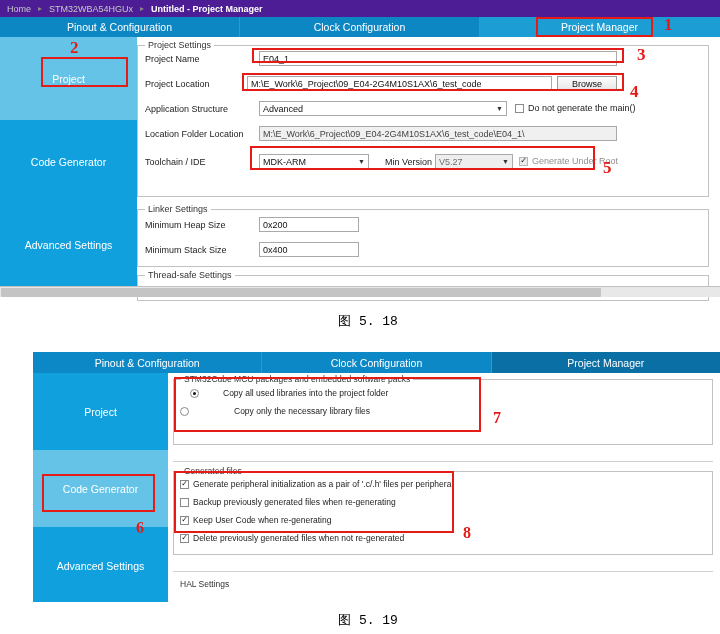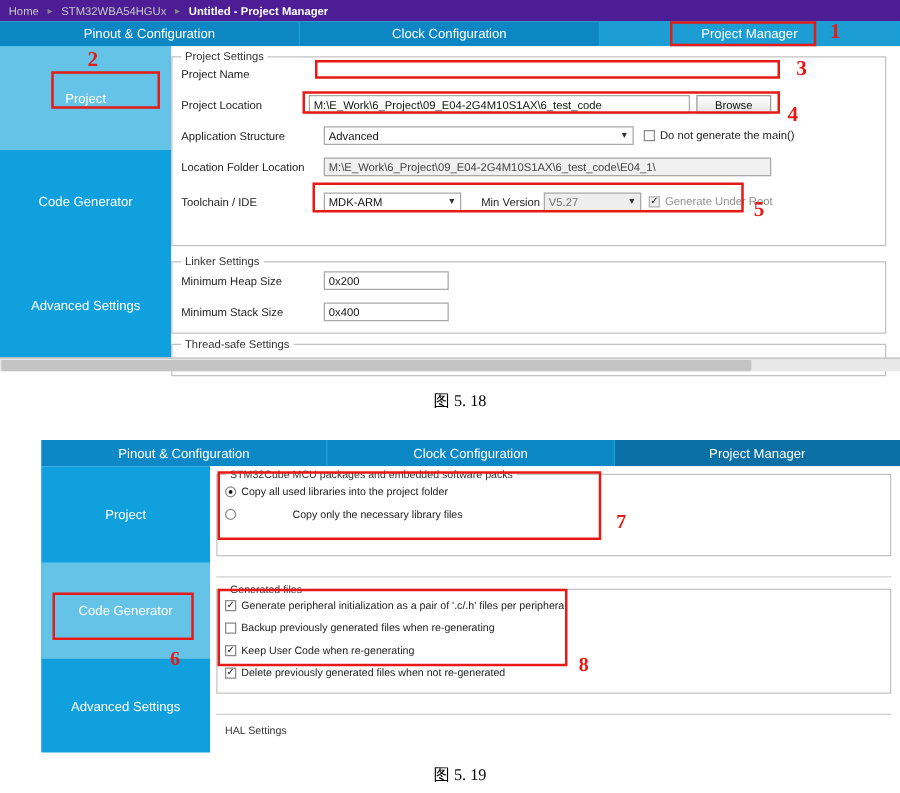"E04_1" div.tb { html: none -> <div>E04_1</div> }
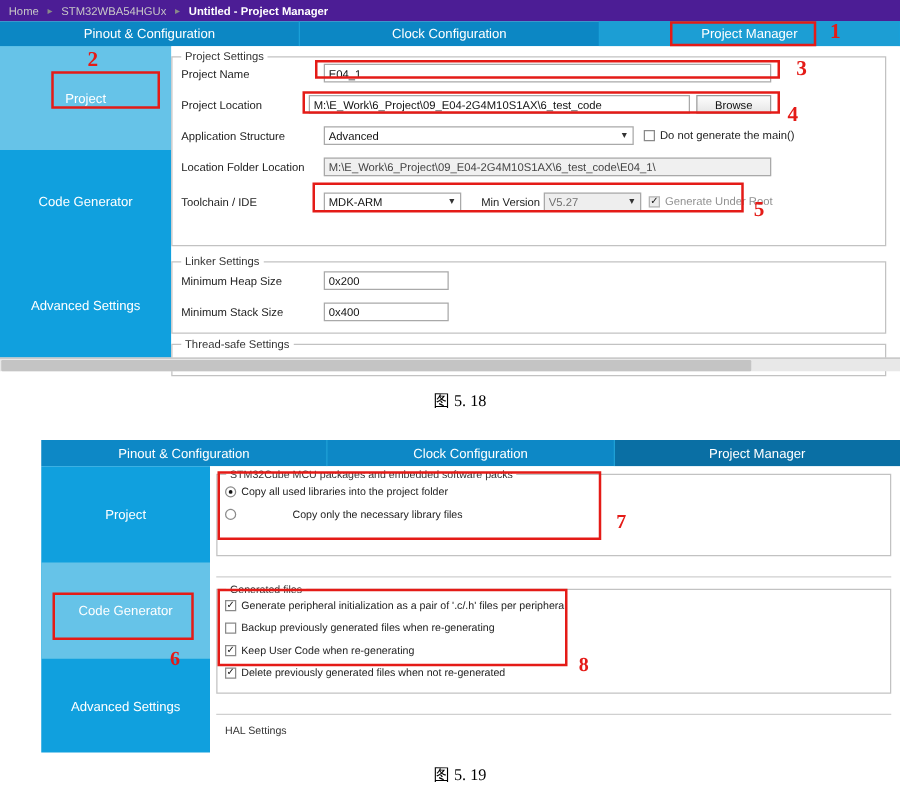"图 5. 18" .caption { font-family: Liberation Serif, serif -> Liberation Mono, monospace }
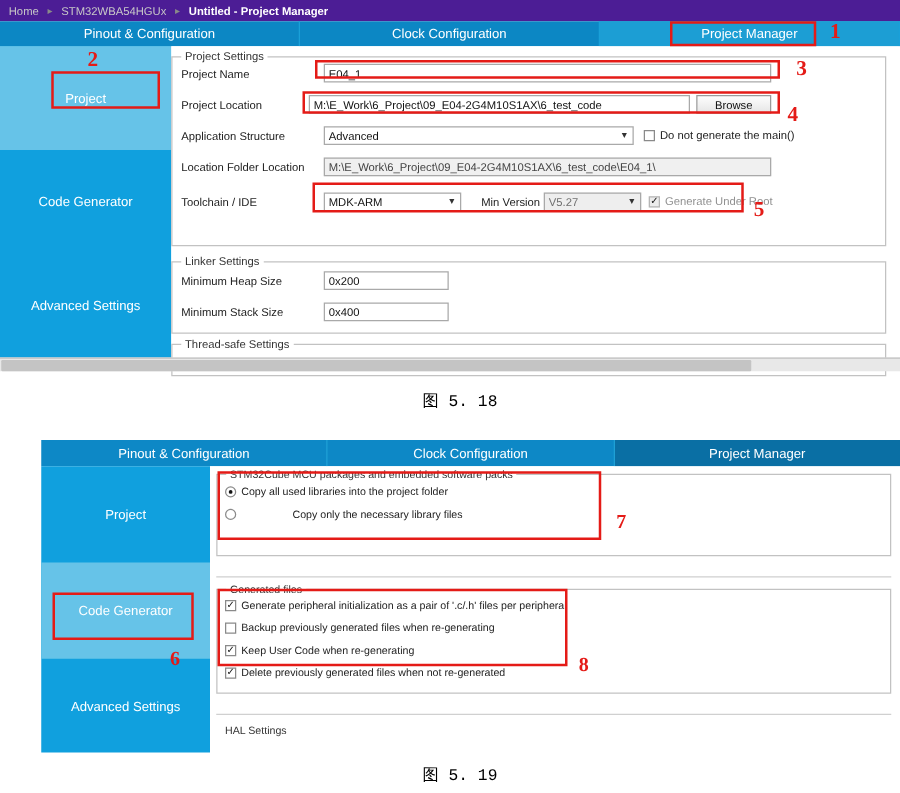"Copy all used libraries into" span.opt { gap: none -> 20px; left: 12px -> 22px }
